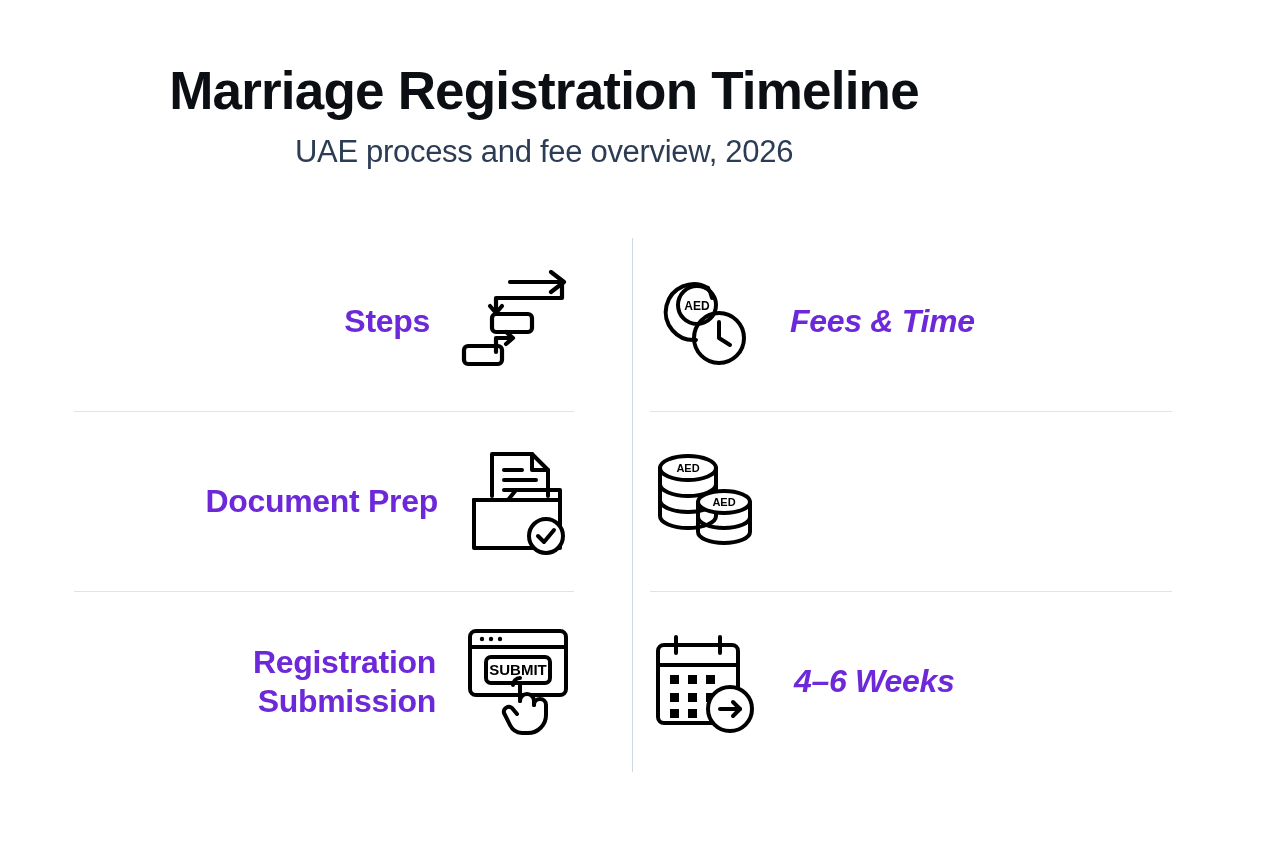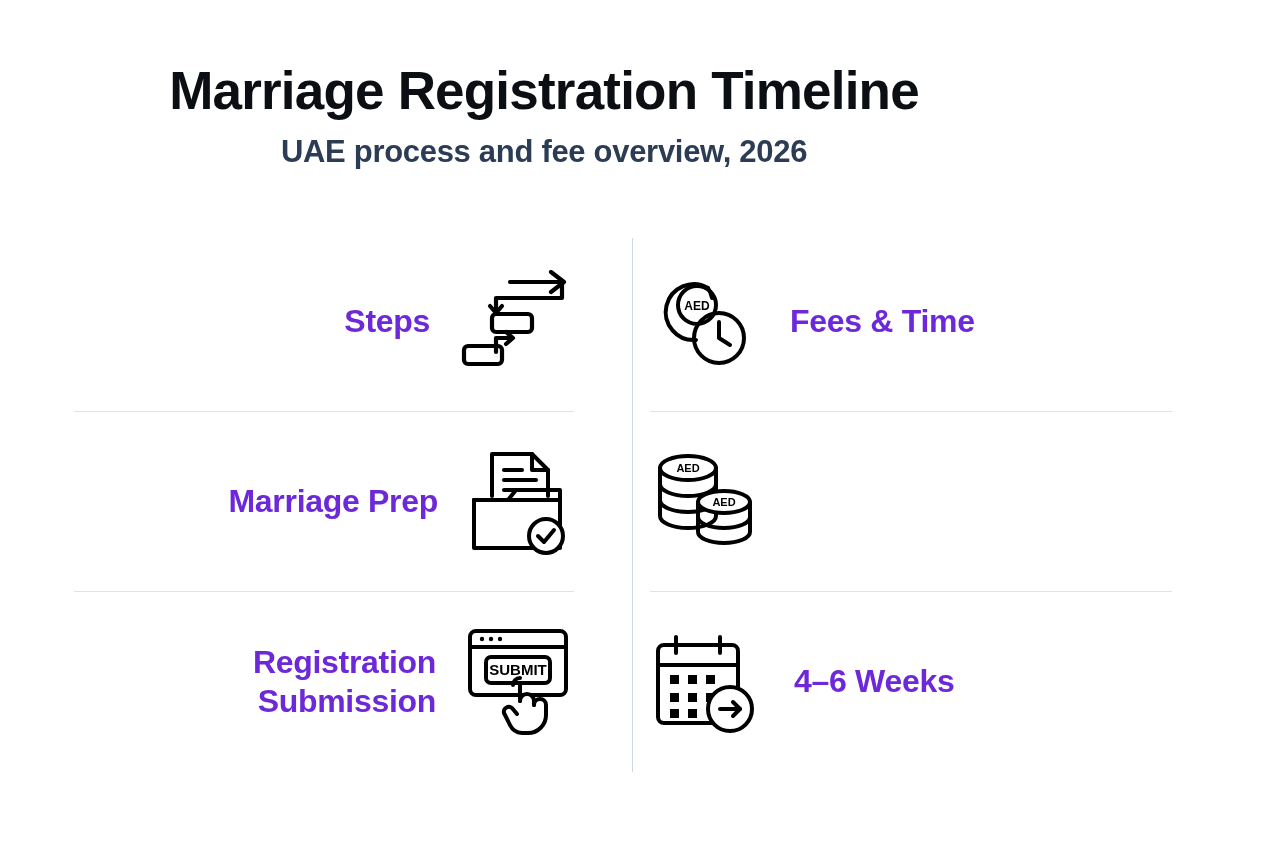"UAE process and fee overview," .subtitle { font-weight: bold -> normal }
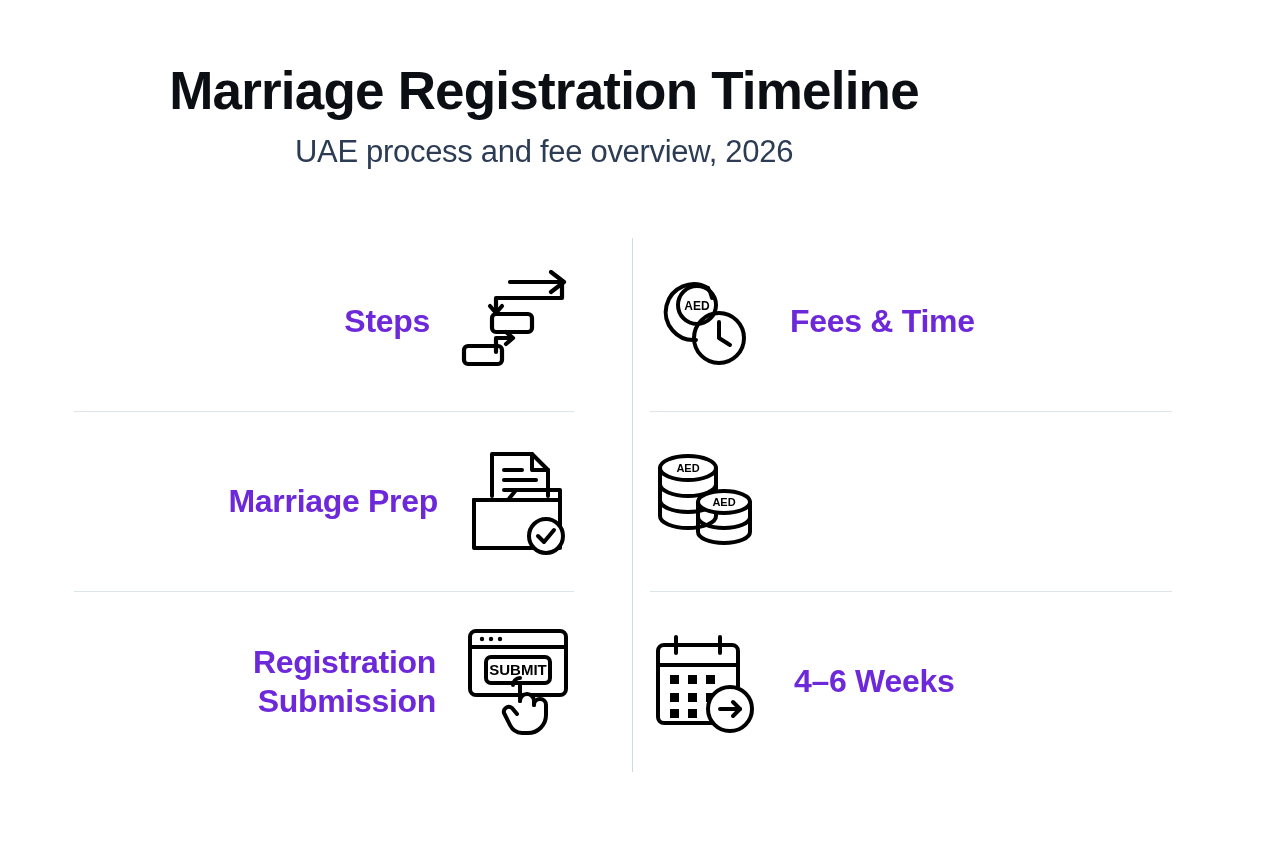"Fees & Time" .right .label { font-style: none -> italic }
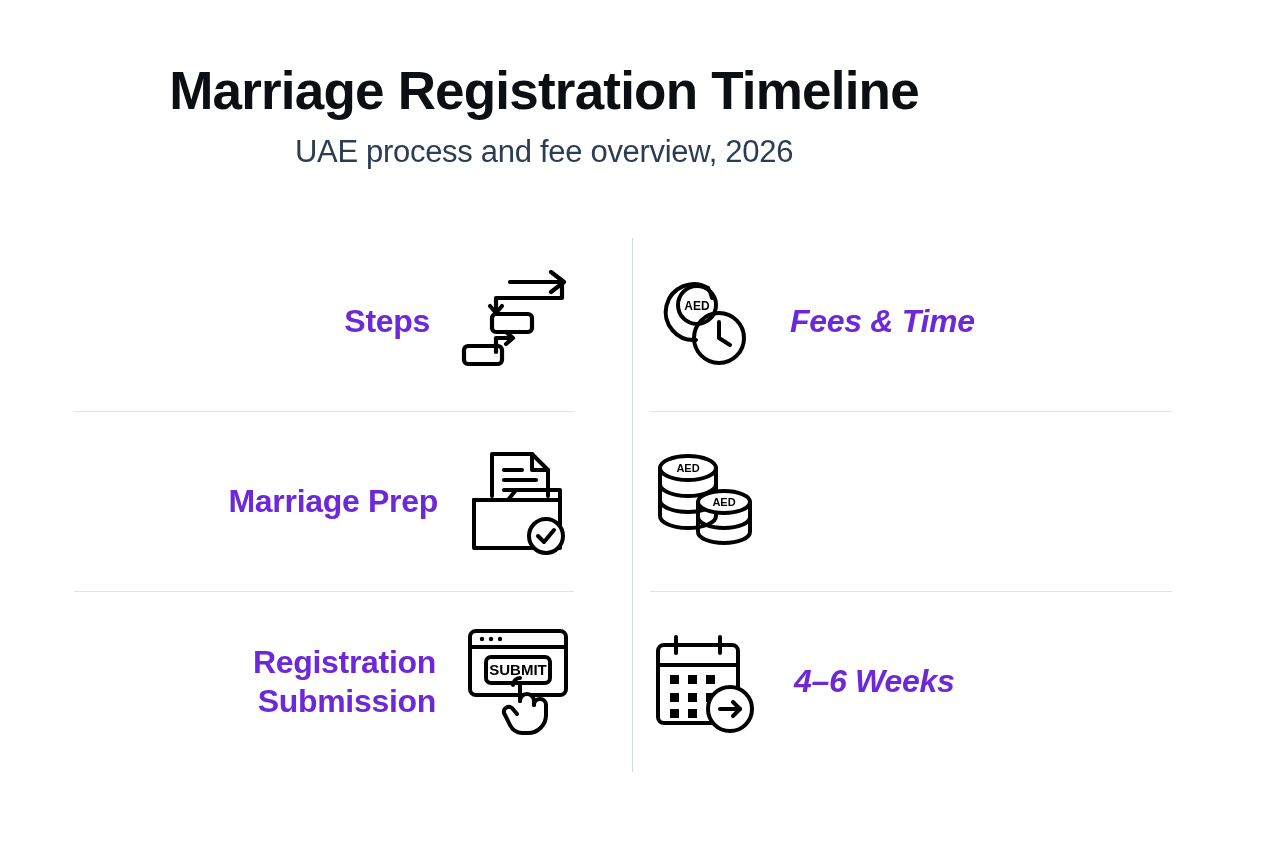"Marriage Prep" div.label { text: Marriage -> Document }
